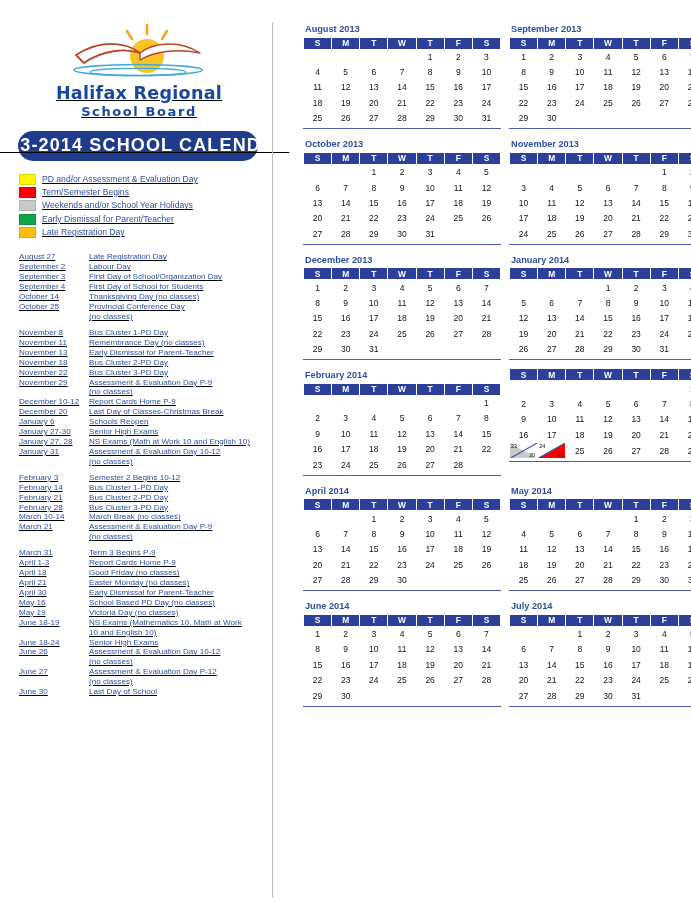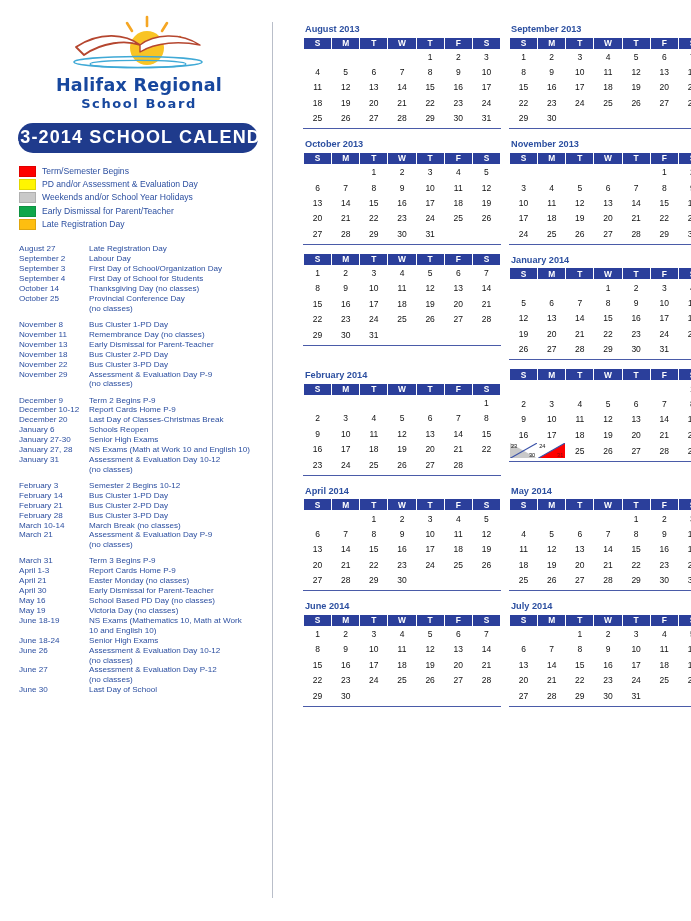"Halifax Regional" #left-col { padding: 8px 10px 0 14px -> 16px 10px 0 14px; text-decoration: none -> underline }
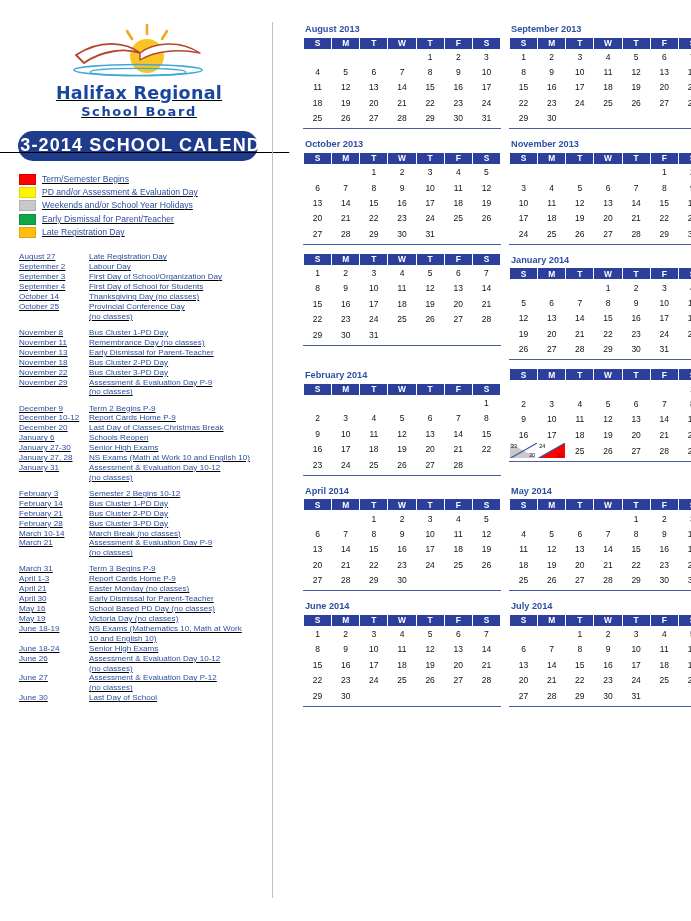"Term/Semester Begins" div.legend-row { order: before "PD and/or Assessment & Evaluation" -> after "PD and/or Assessment & Evaluation" }
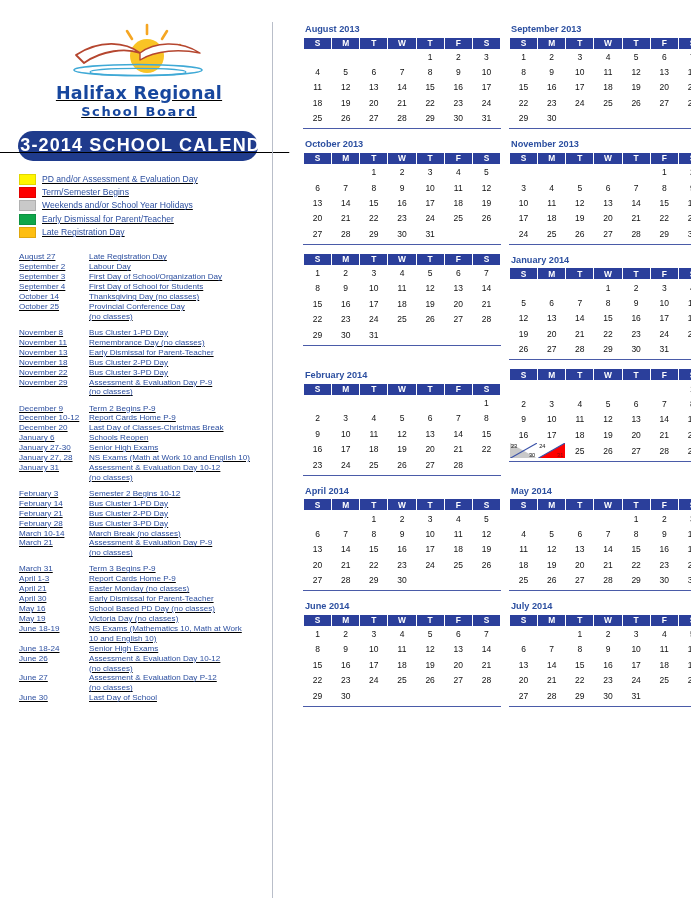"December 2013" div.month-title { html: none -> <div>December 2013</div> }
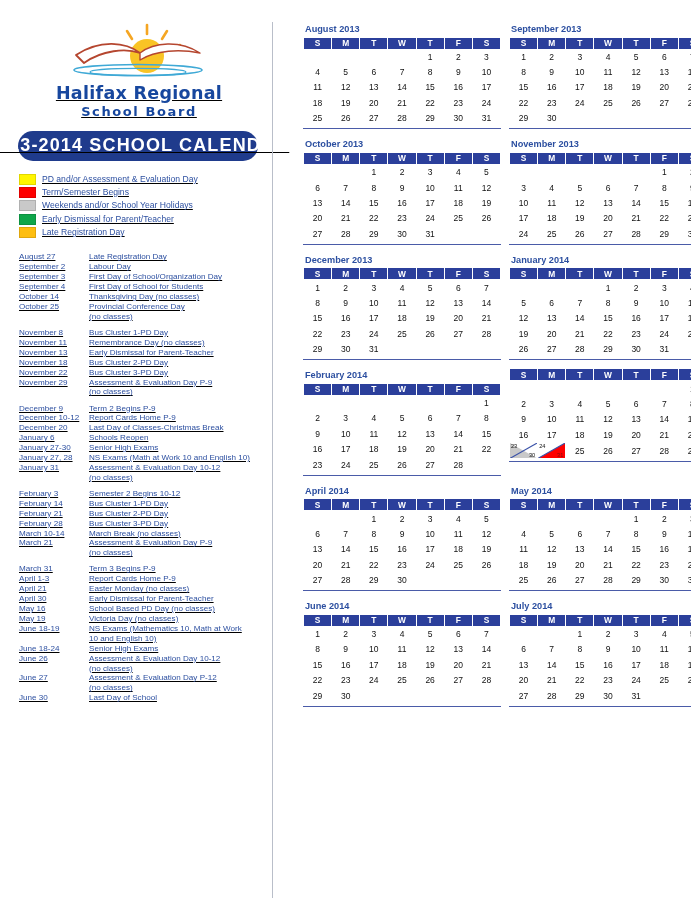"December 9" div.date-row { html: <div> <div>December 9</div> <div>Term 2 Begins P-9</div> </div> -> none }
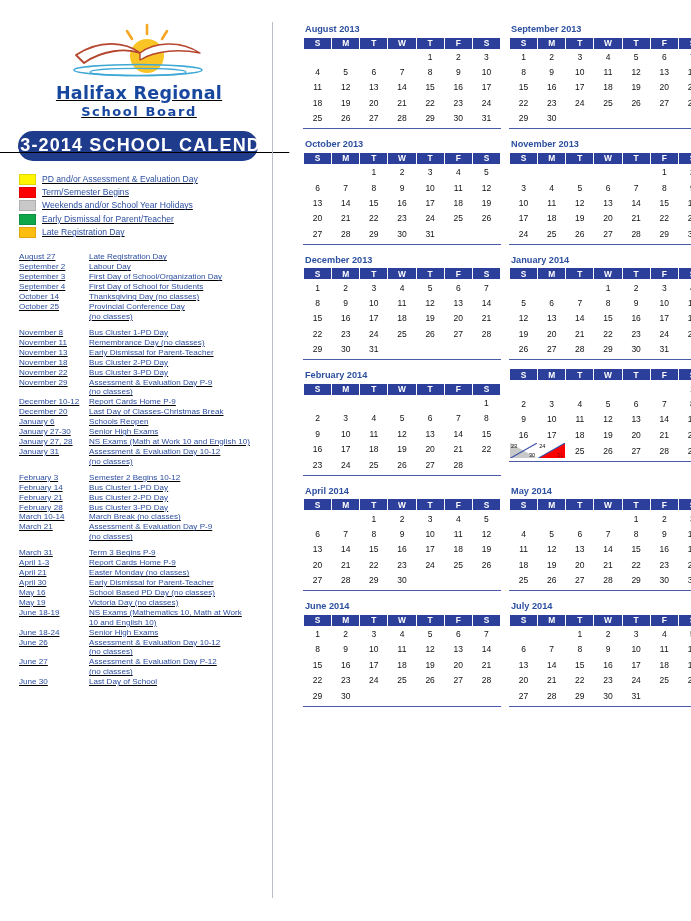"April 18" div.date-row { html: none -> <div> <div>April 18</div> <div>Good Friday (no classes)</div> </div> }
